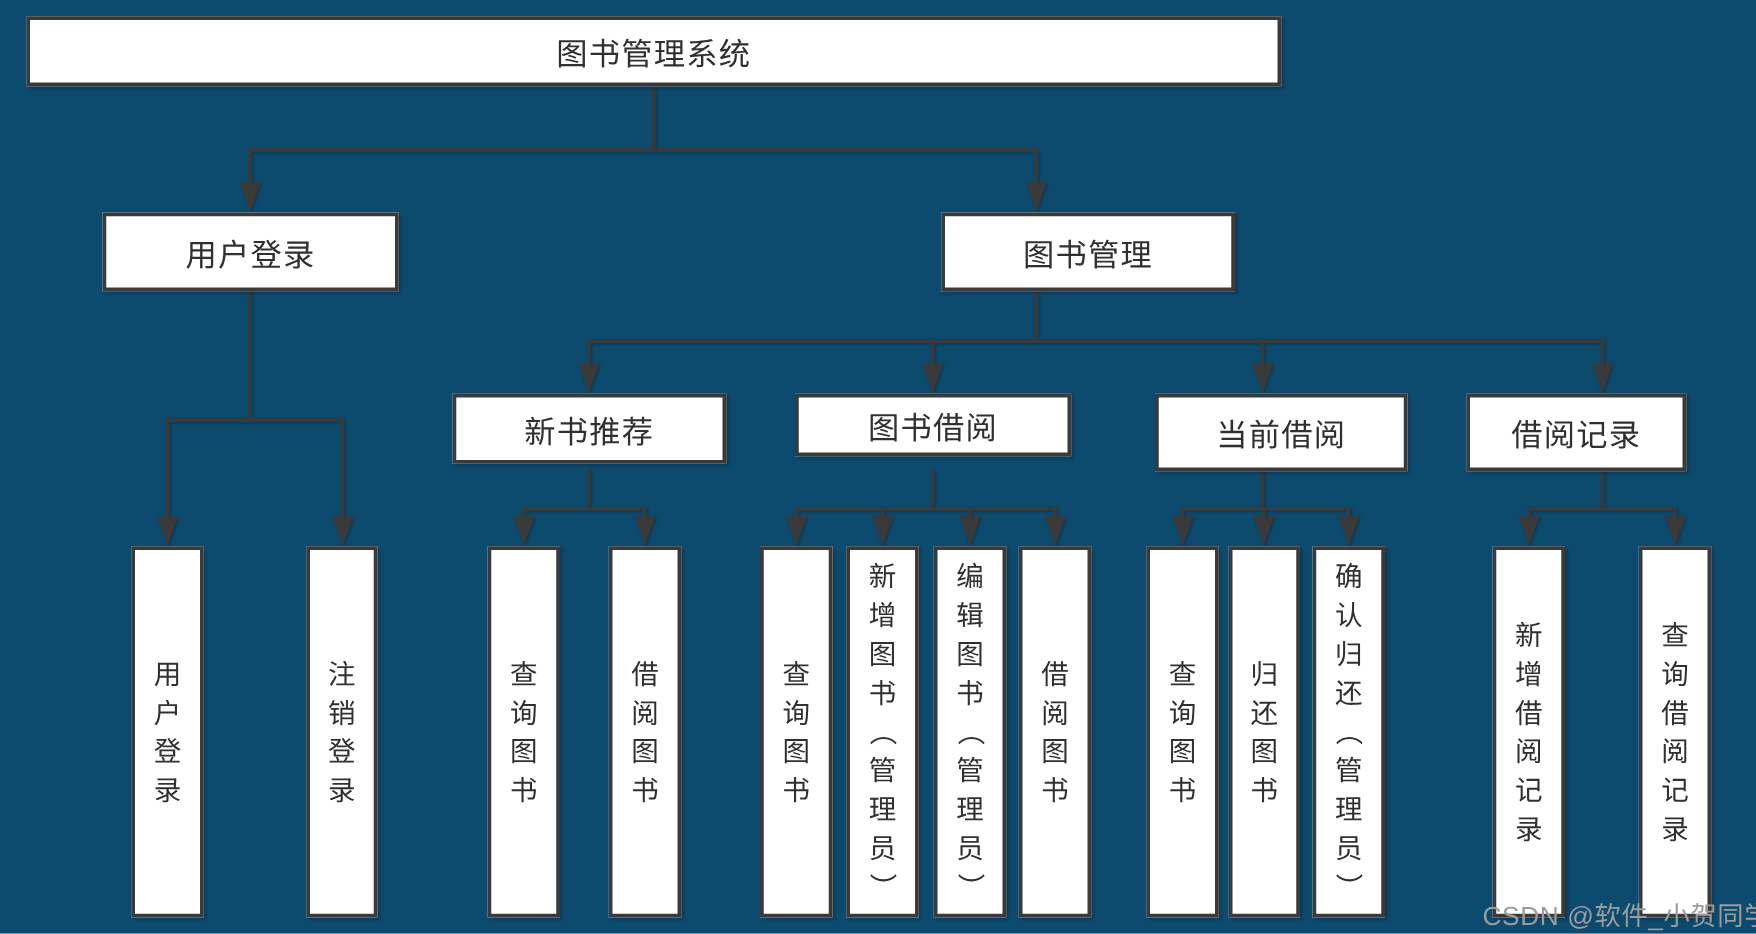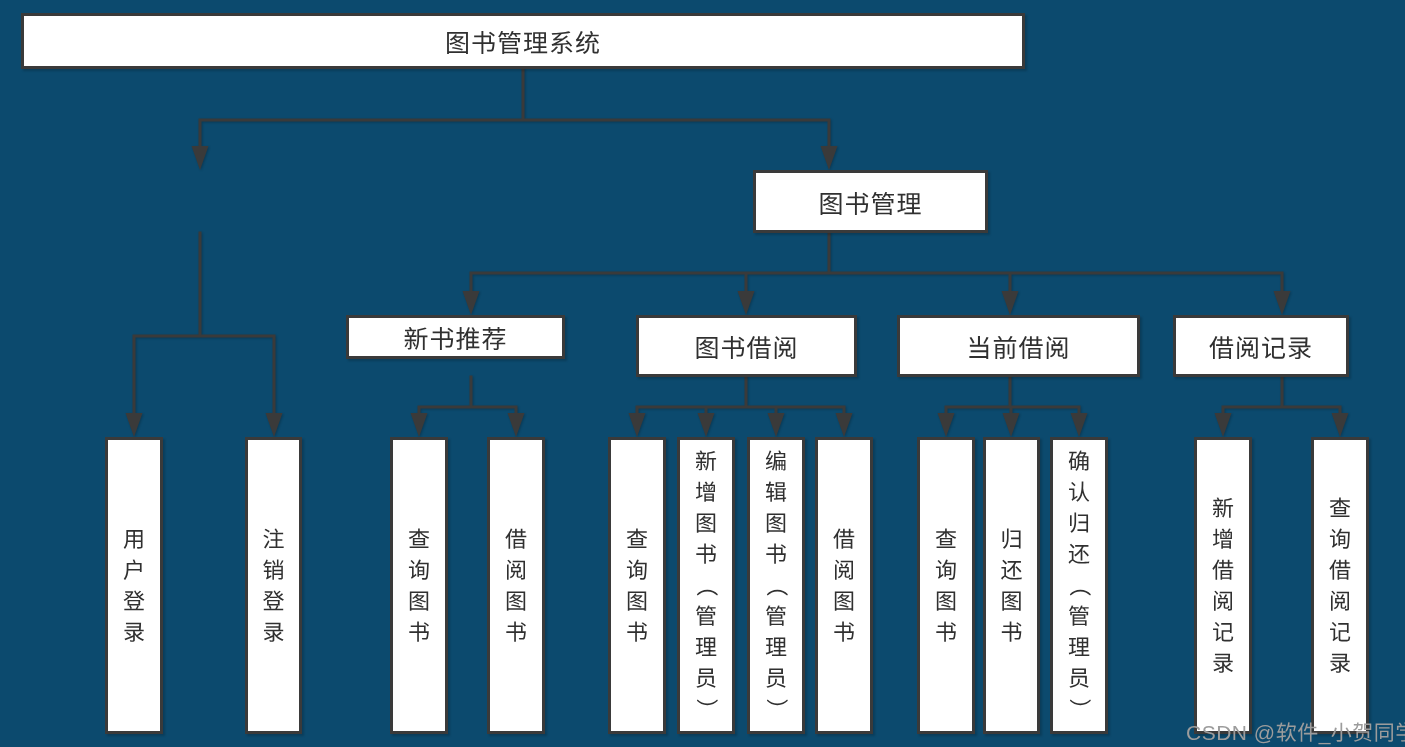"用户登录" div.node { html: none -> <div>用户登录</div> }
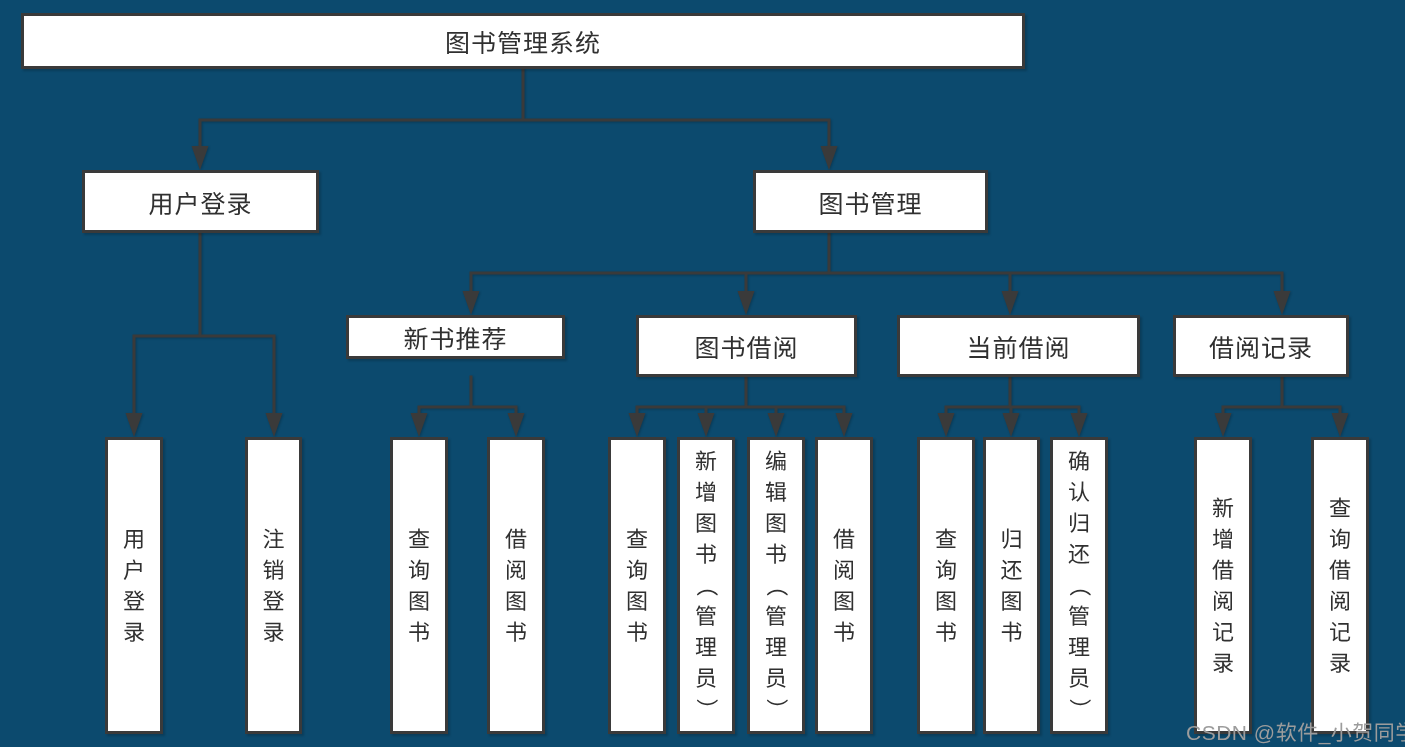"新书推荐" div.node { height: 44px -> 56px; left: 346px -> 362px }
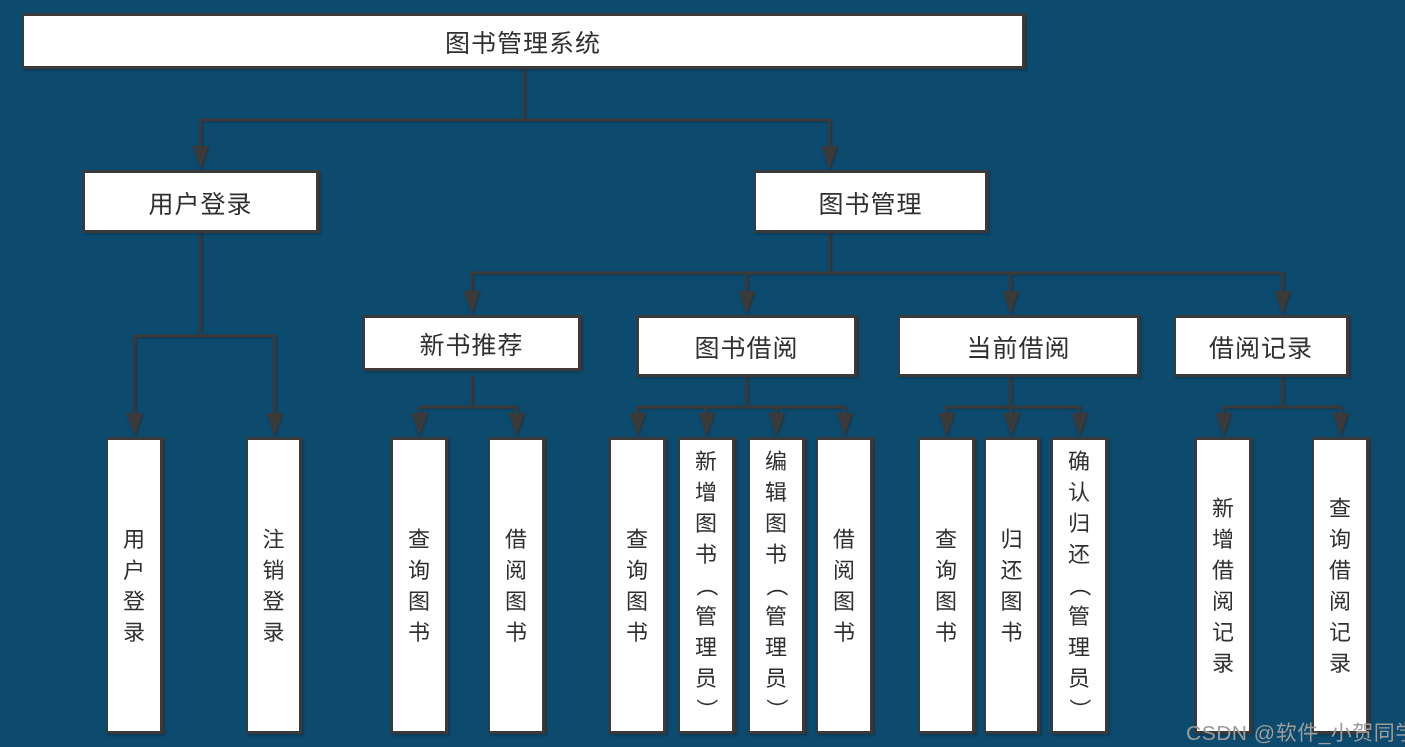"图书借阅" div.node { height: 62px -> 50px }
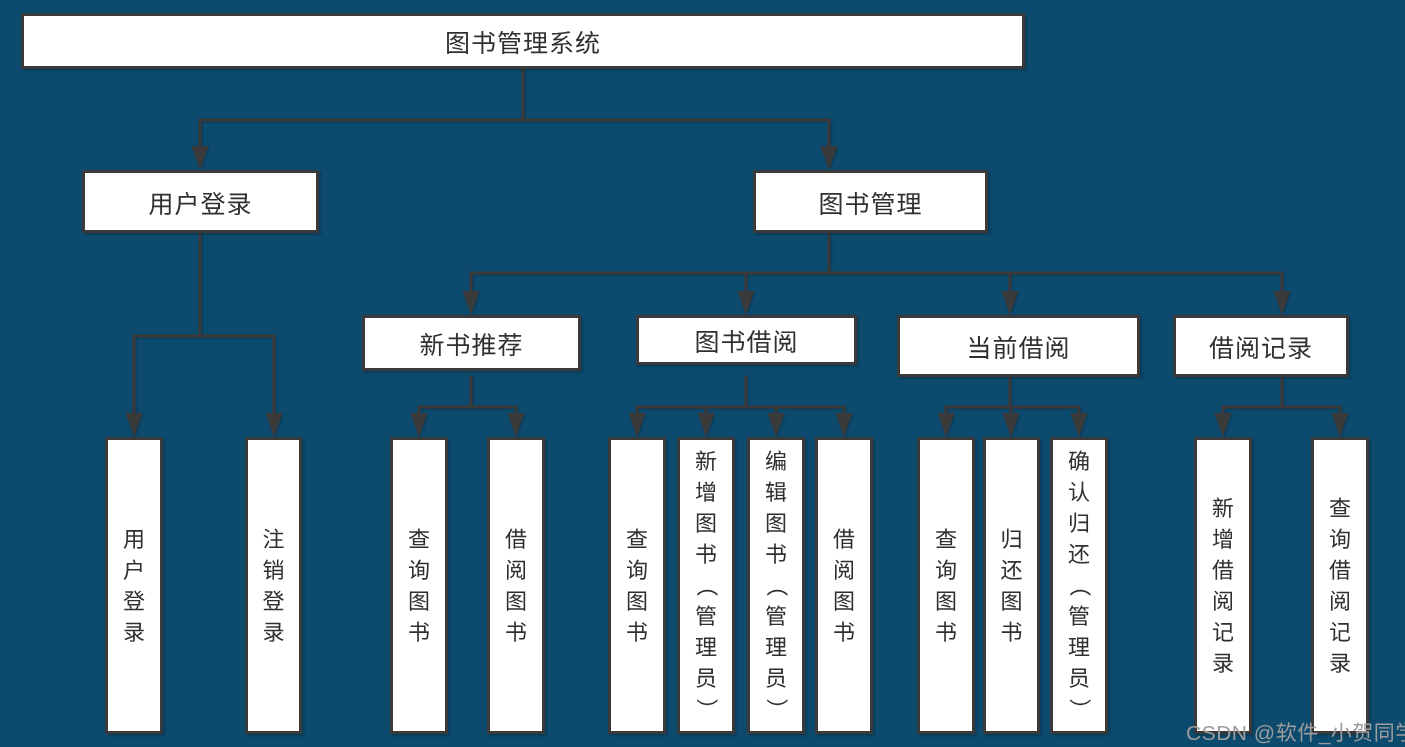"当前借阅" div.node { left: 897px -> 924px; width: 243px -> 202px }
